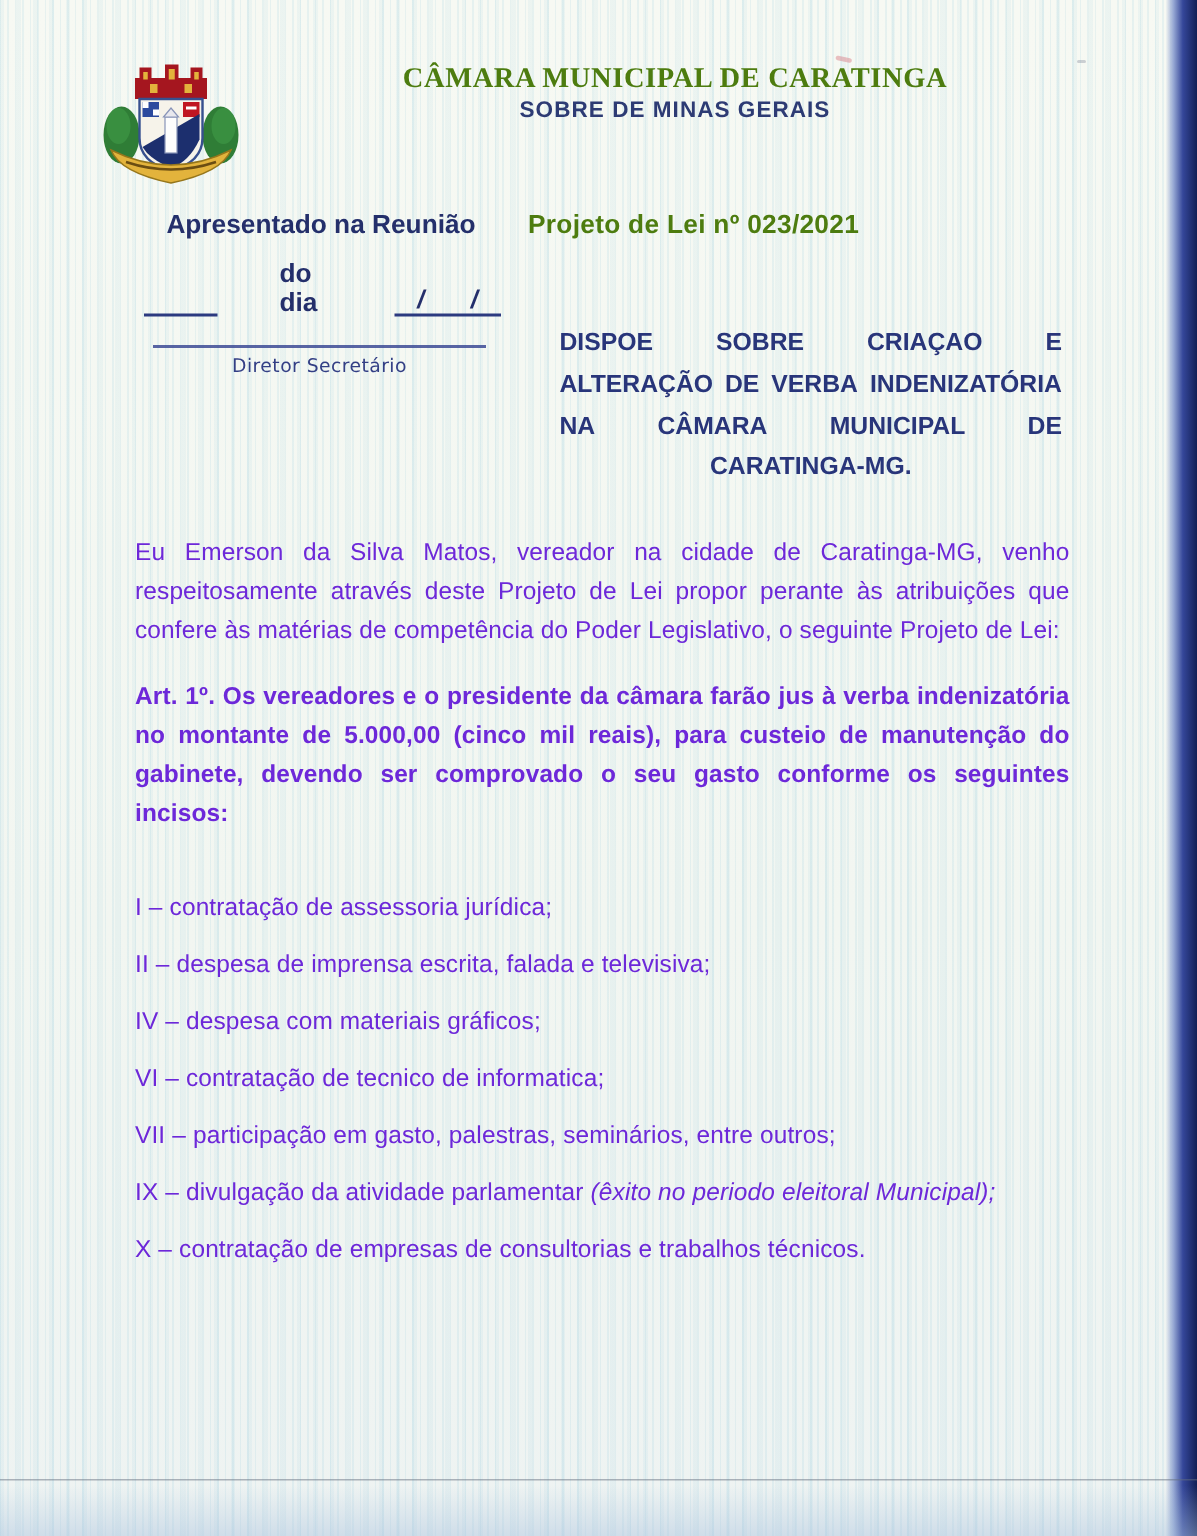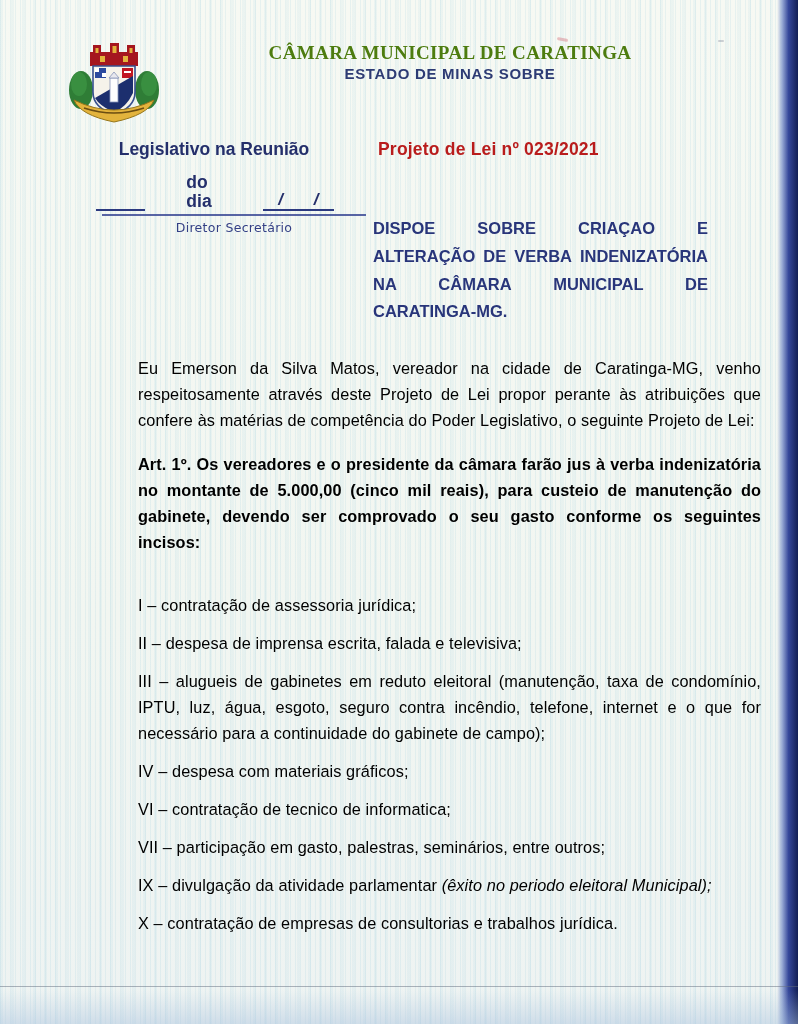"ESTADO DE MINAS SOBRE" div.header-subtitle { text: ESTADO DE MINAS SOBRE -> SOBRE DE MINAS GERAIS }
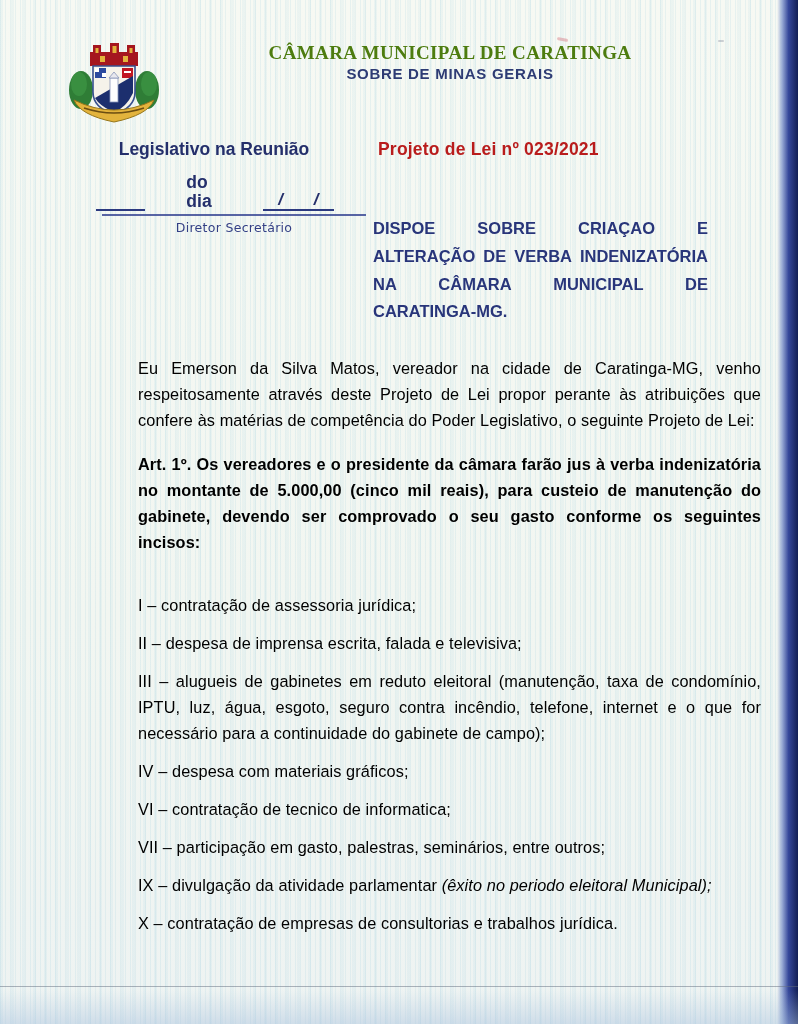"Legislativo na Reunião" div.presented-title { text: Legislativo -> Apresentado }
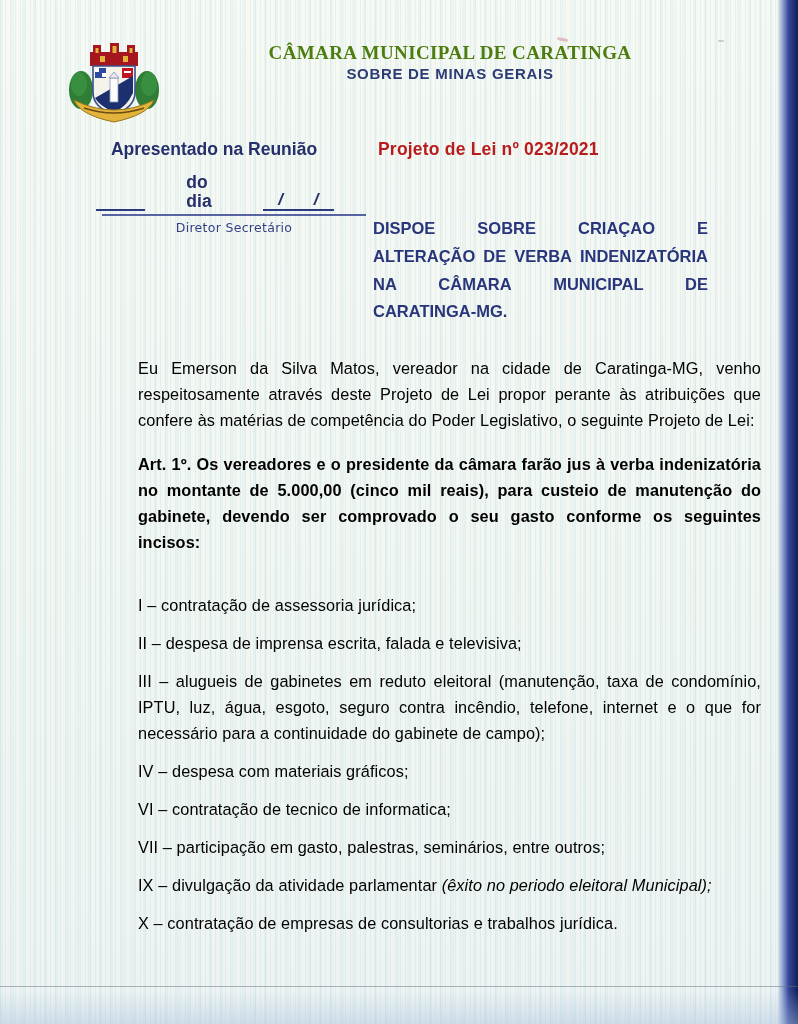"Projeto de Lei nº 023/2021" .doc-number { color: #b91c1c -> #4d7c0f; left: 378px -> 352px }
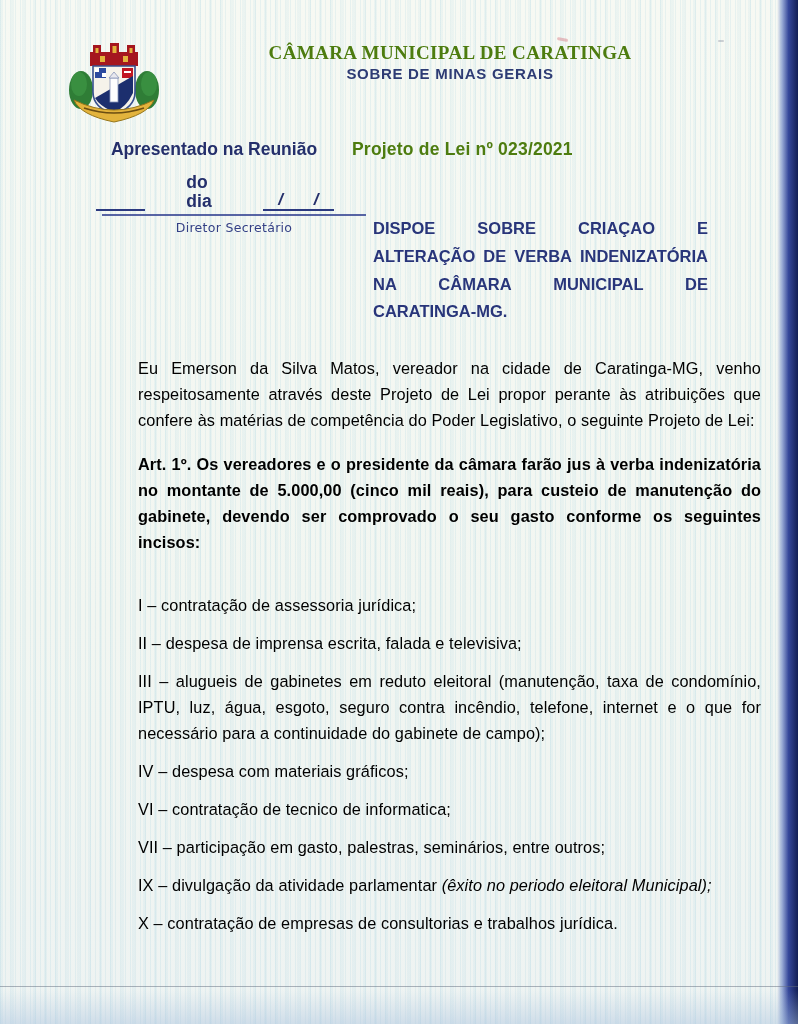"Diretor Secretário" .sig { top: 214px -> 230px; width: 264px -> 222px }
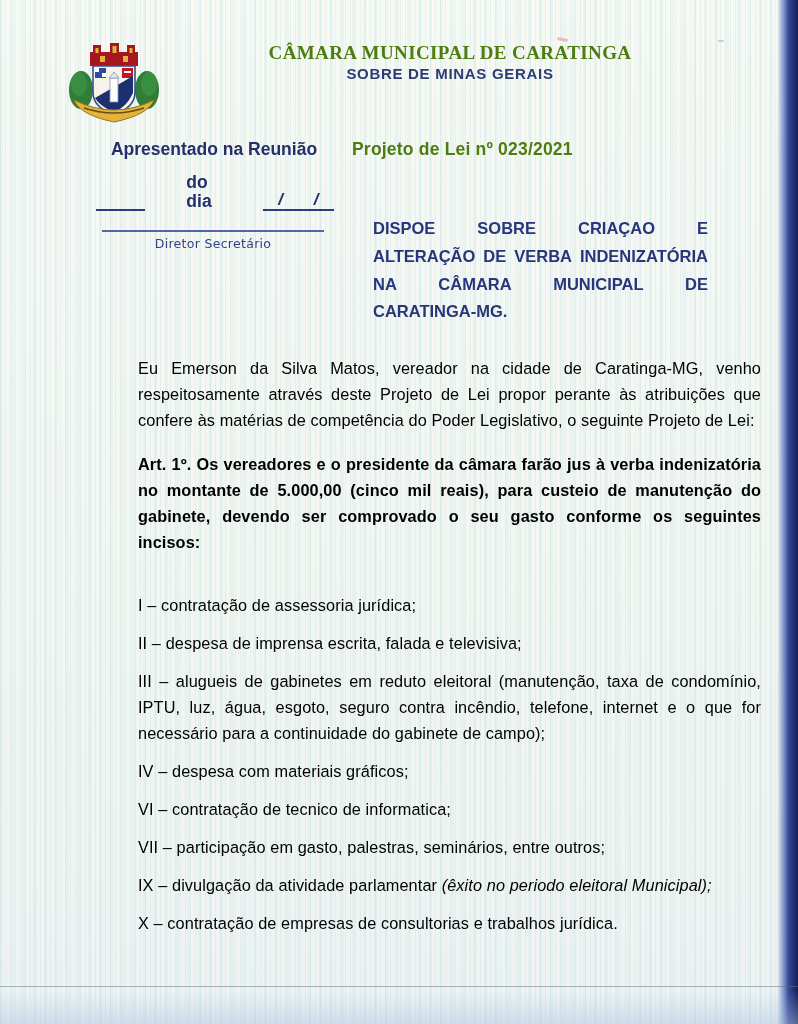"CARATINGA-MG." .ementa-line.last { justify-content: flex-start -> center }
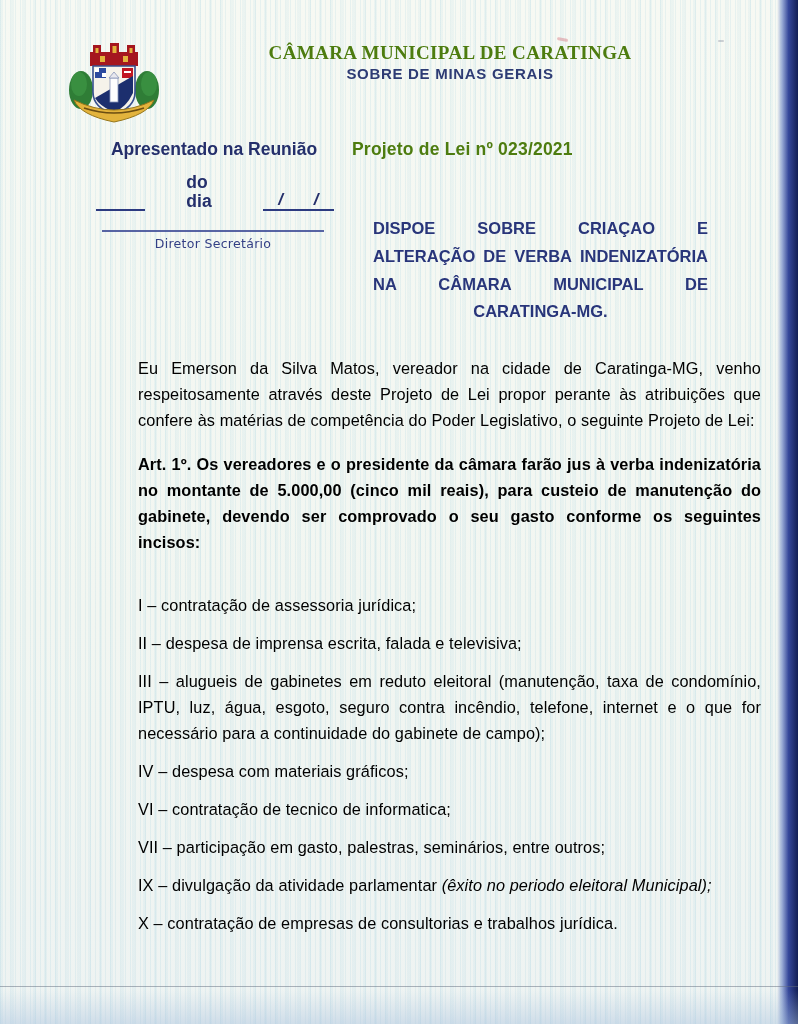"Eu Emerson da Silva Matos," .body-text { color: #000000 -> #6d28d9; padding-left: 48px -> none }
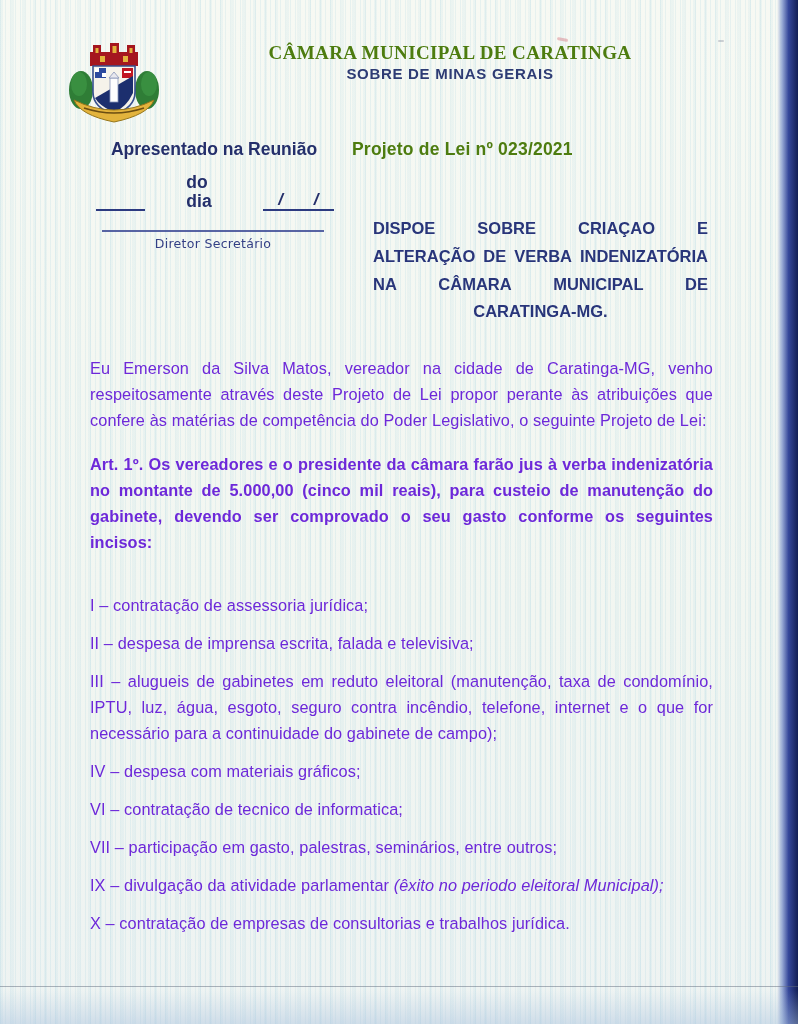"III – alugueis de gabinetes" p { html: <p><span>III – alugueis de gabinetes em reduto eleitoral (manutenção, taxa de condomínio, IPTU, luz, água, esgoto, seguro contra incêndio, telefone, internet e o que for necessário para a continuidade do gabinete de campo);</span><span></span></p> -> none }
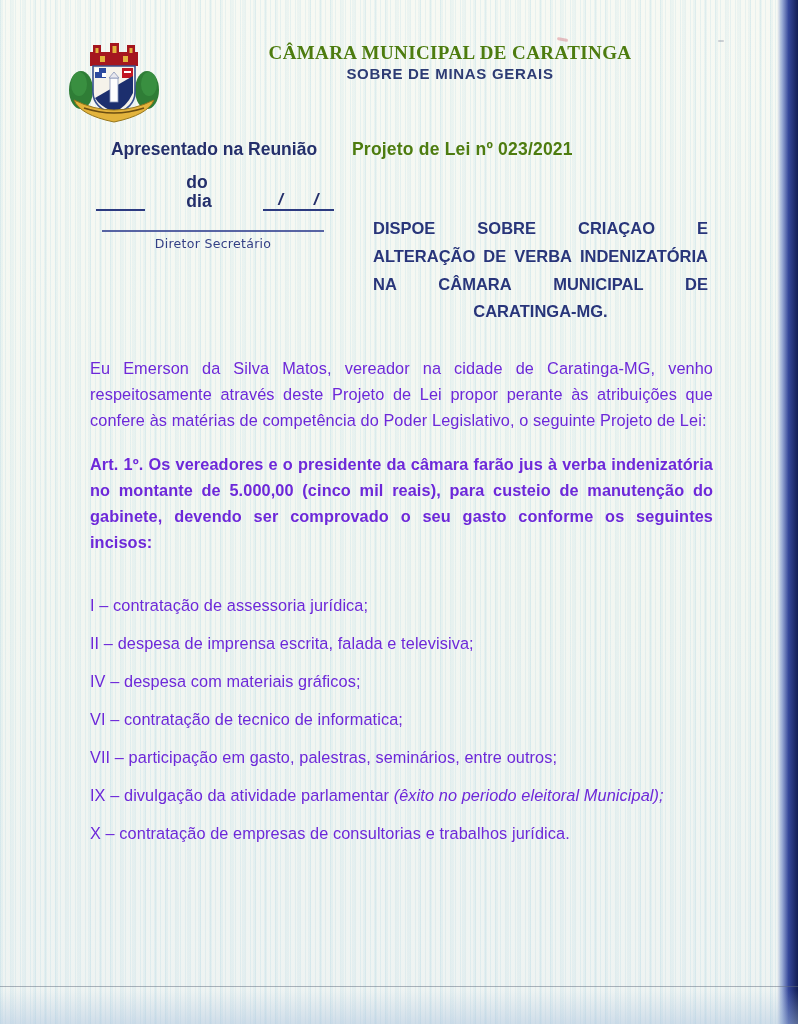"X – contratação de empresas" span { text: jurídica -> técnicos }
